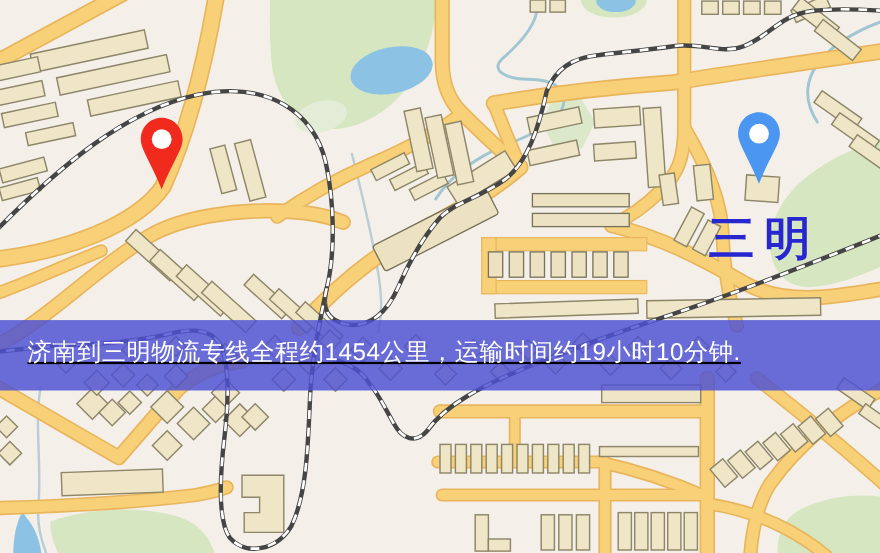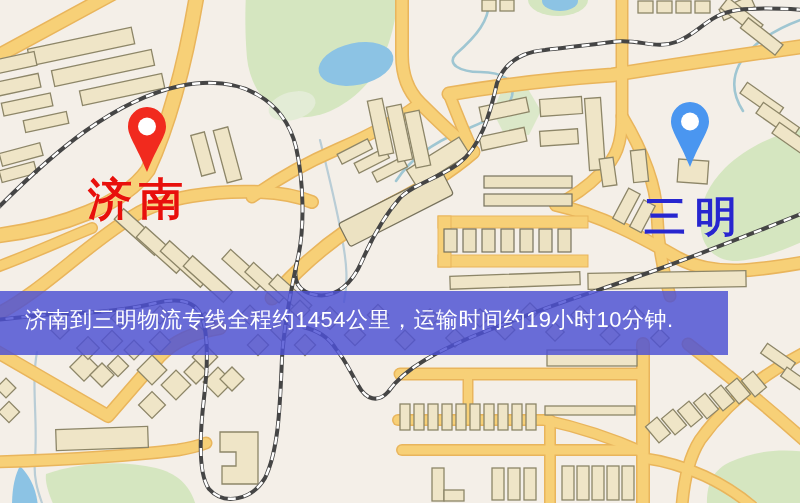"济南" div.city-label { html: <div>济南</div> -> none }
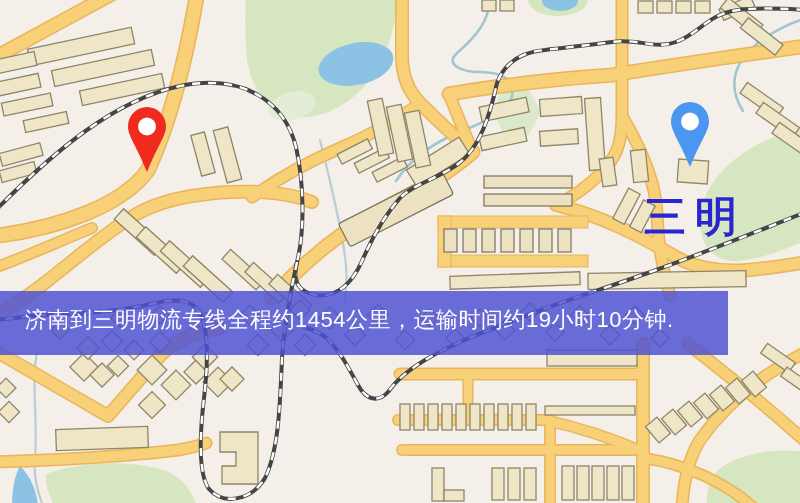"济南到三明物流专线全程约1454公里，运输时间约19小时10分钟." .banner { text-decoration: none -> underline; width: 728px -> 800px }
